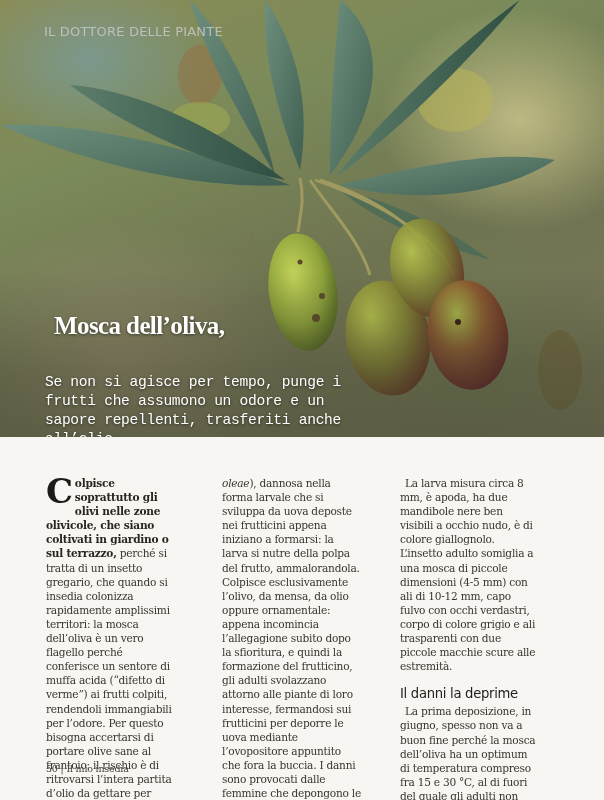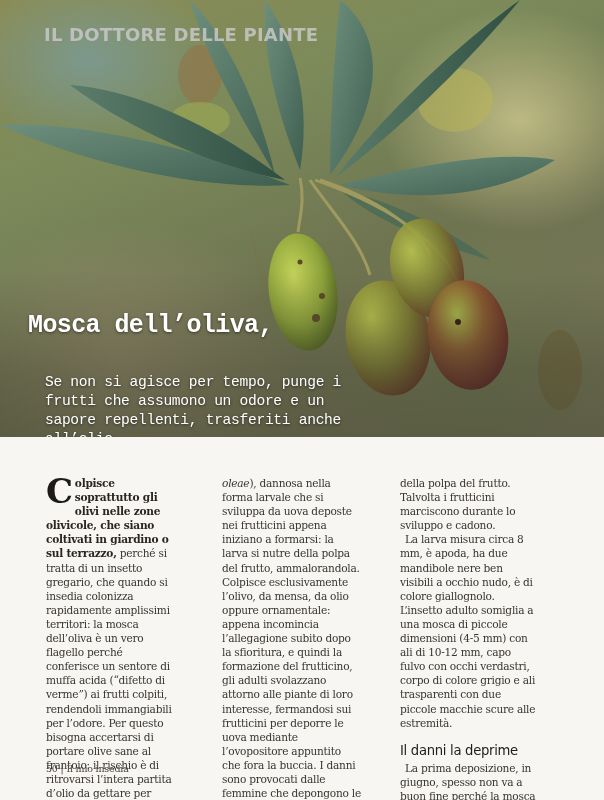"IL DOTTORE DELLE PIANTE" .section-label { font-size: 18px -> 13px; font-weight: bold -> normal }
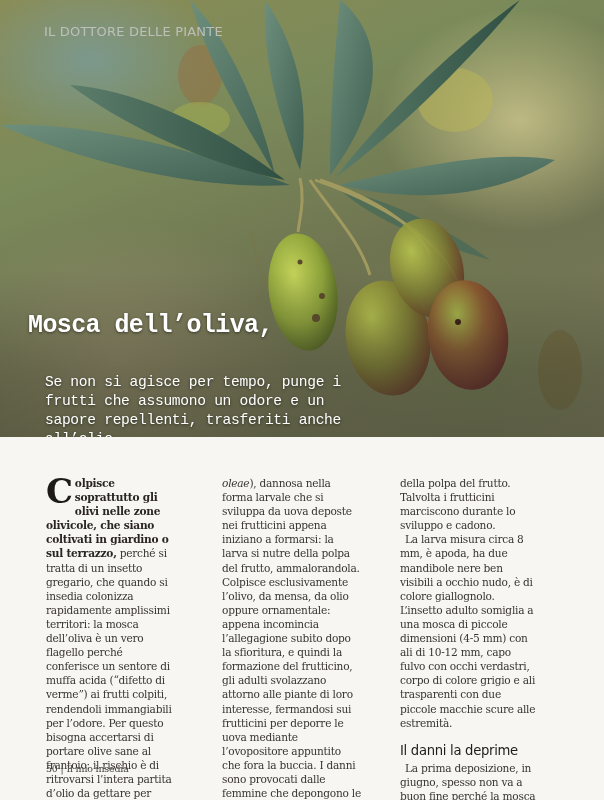"Mosca dell’oliva," .headline { font-family: Liberation Mono, monospace -> Liberation Serif, serif; left: 28px -> 54px }
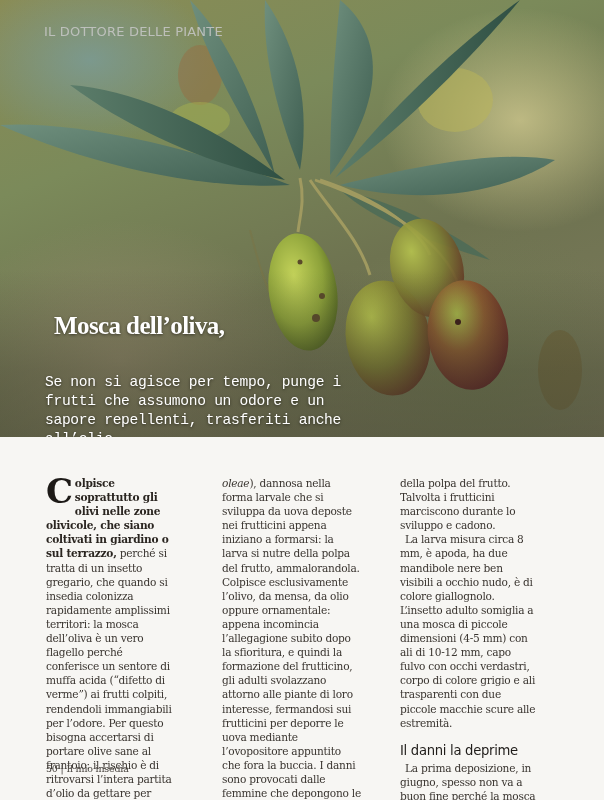"della polpa del frutto. Talvolta" p { html: <p>della polpa del frutto. Talvolta i frutticini marciscono durante lo sviluppo e cadono.</p> -> none }
